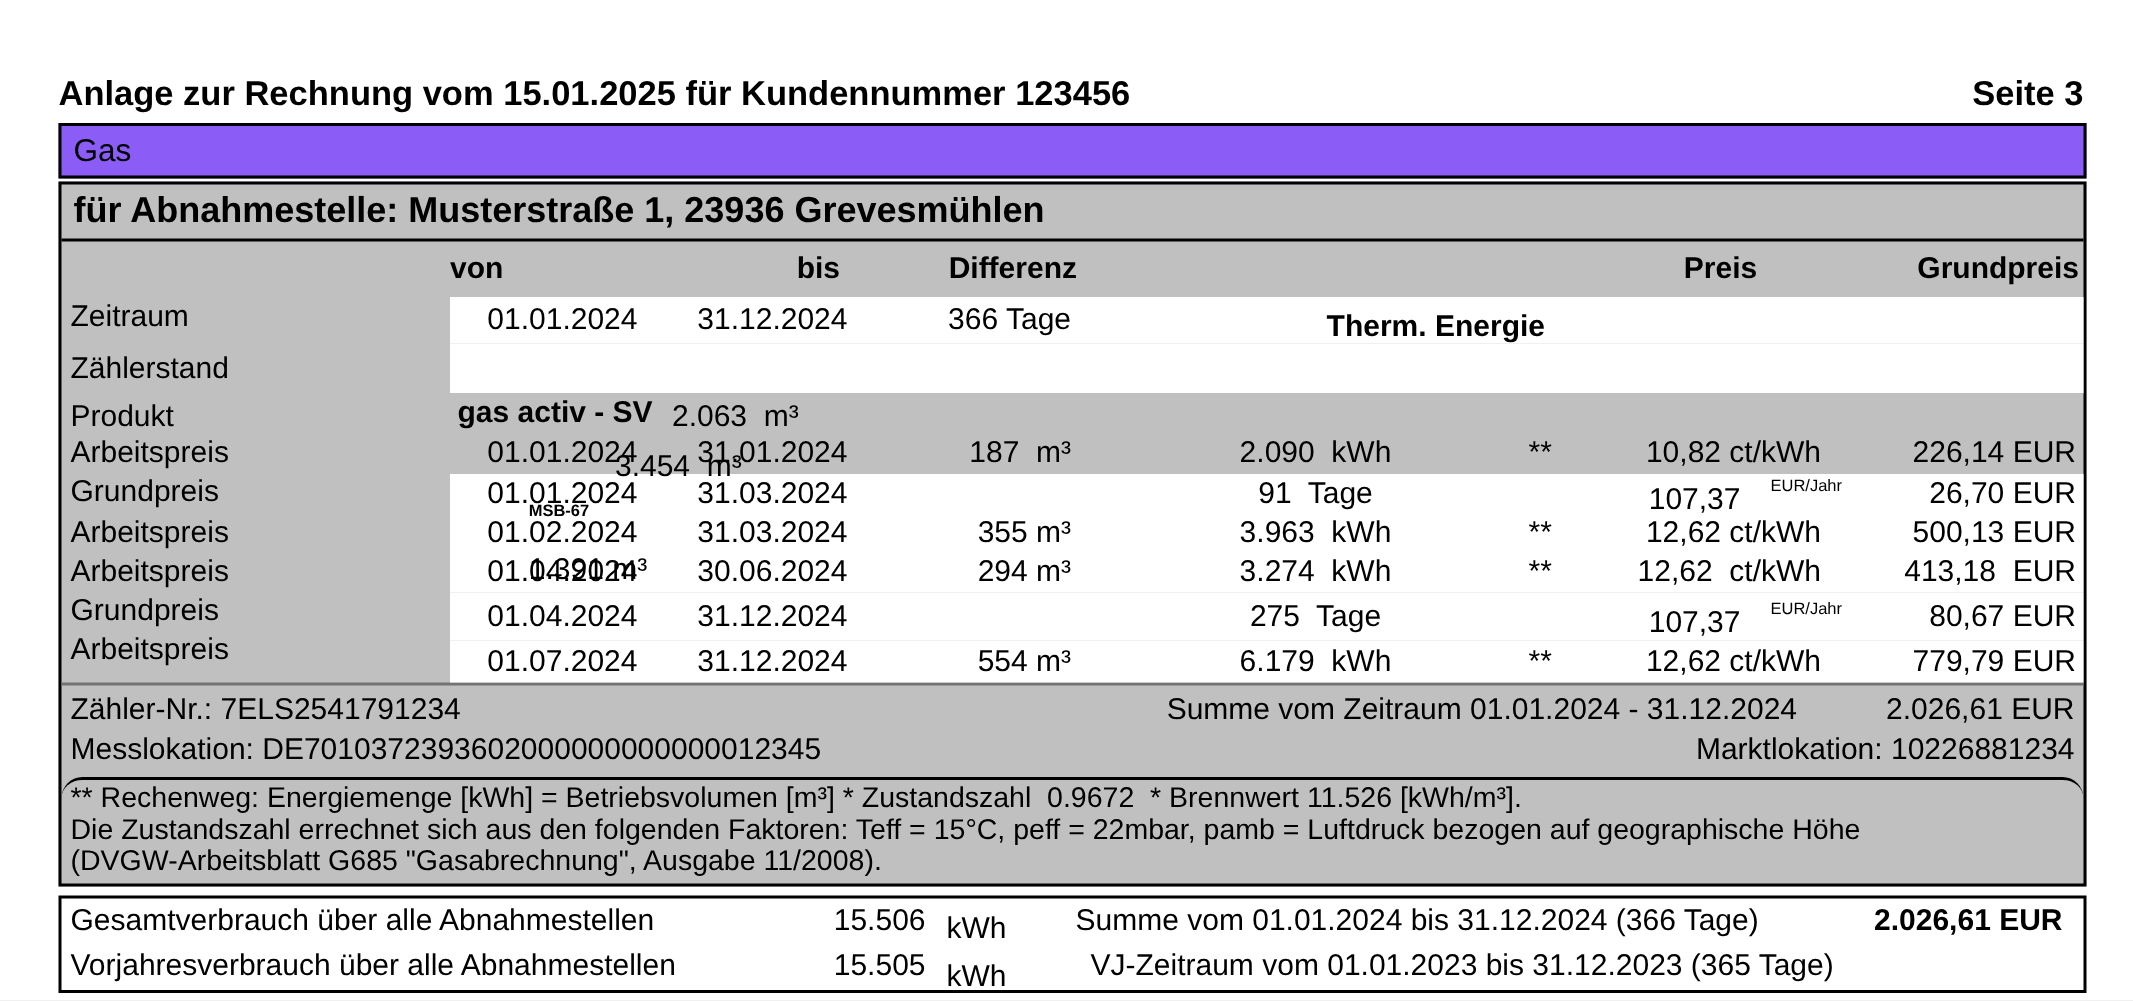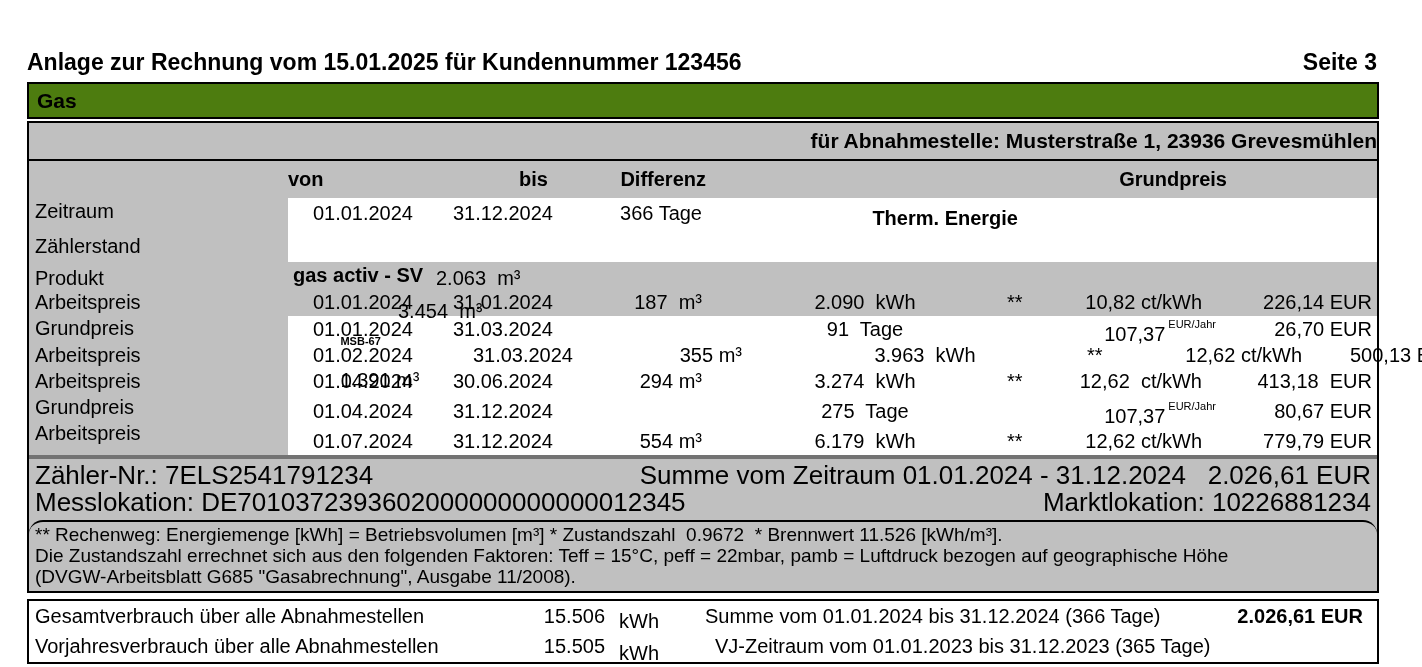"Anlage zur Rechnung vom 15.01.2025" .doc { left: 27px -> 39px }
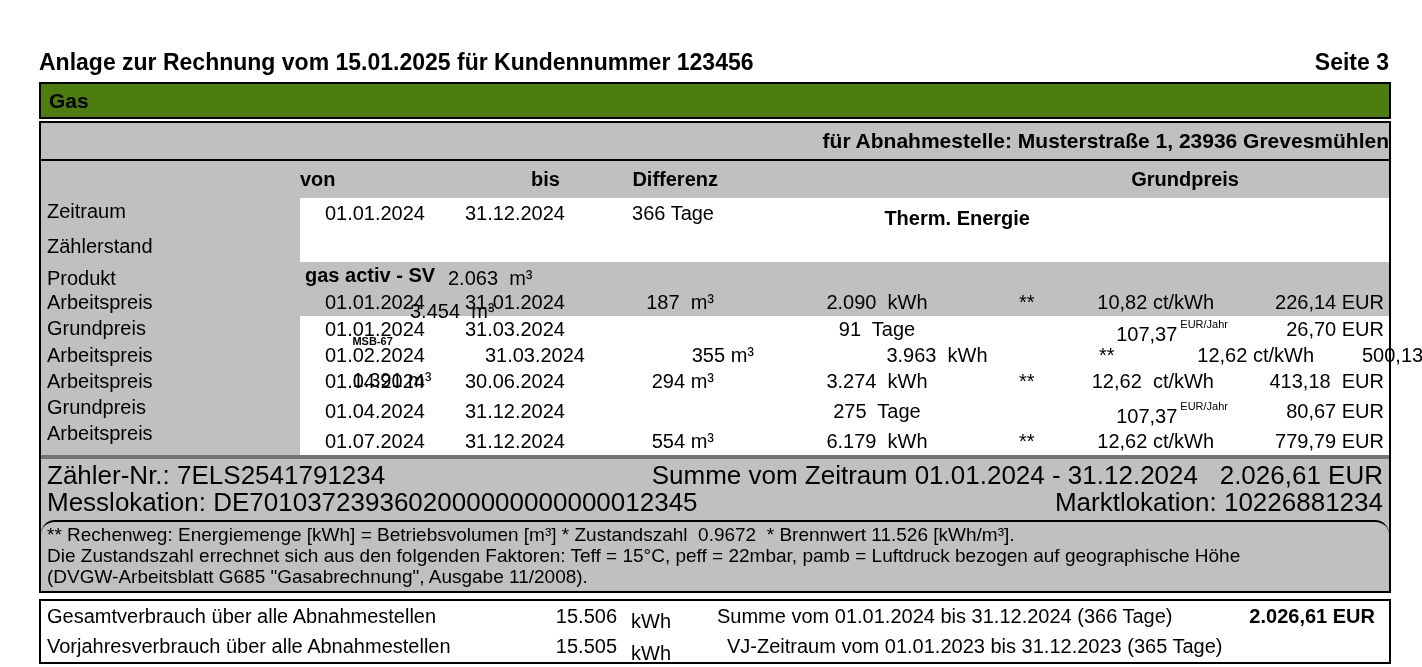"Gas" .boxA { background: #4d7c0f -> #8b5cf6; font-weight: bold -> normal }
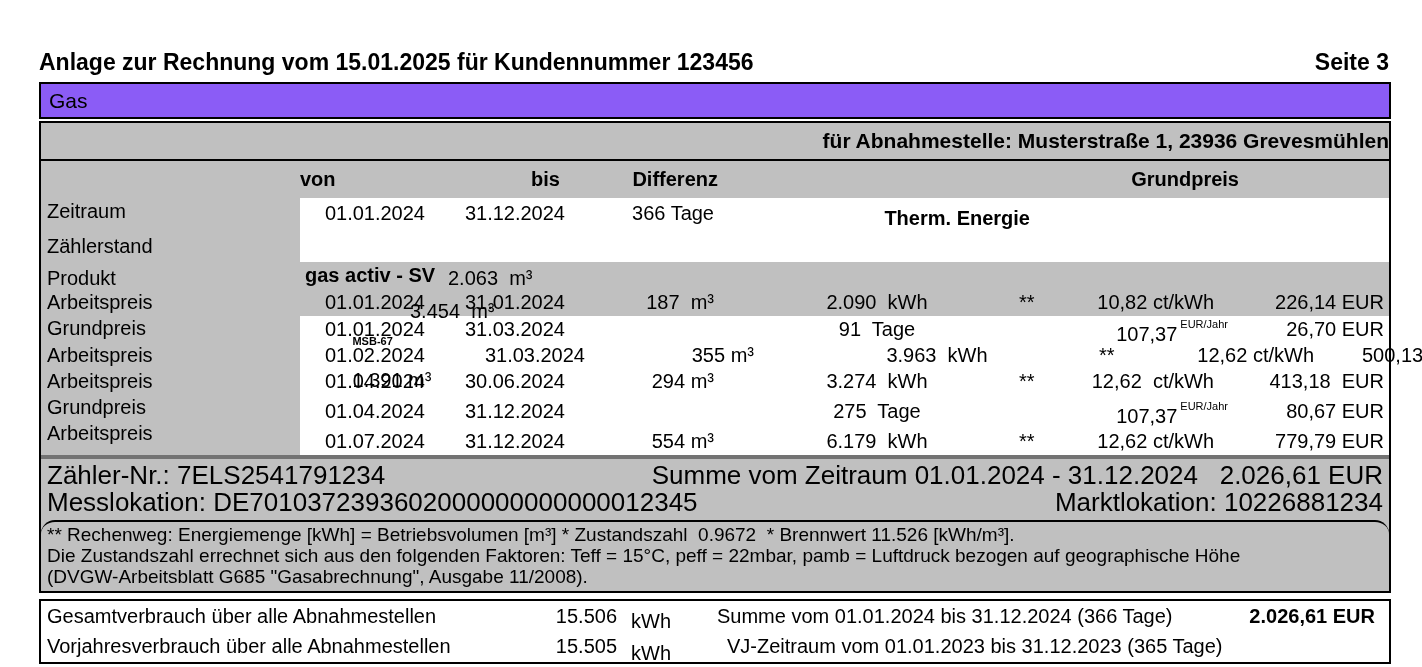"für Abnahmestelle: Musterstraße 1, 23936" .bar2 { font-size: 21px -> 24px; text-align: right -> none }
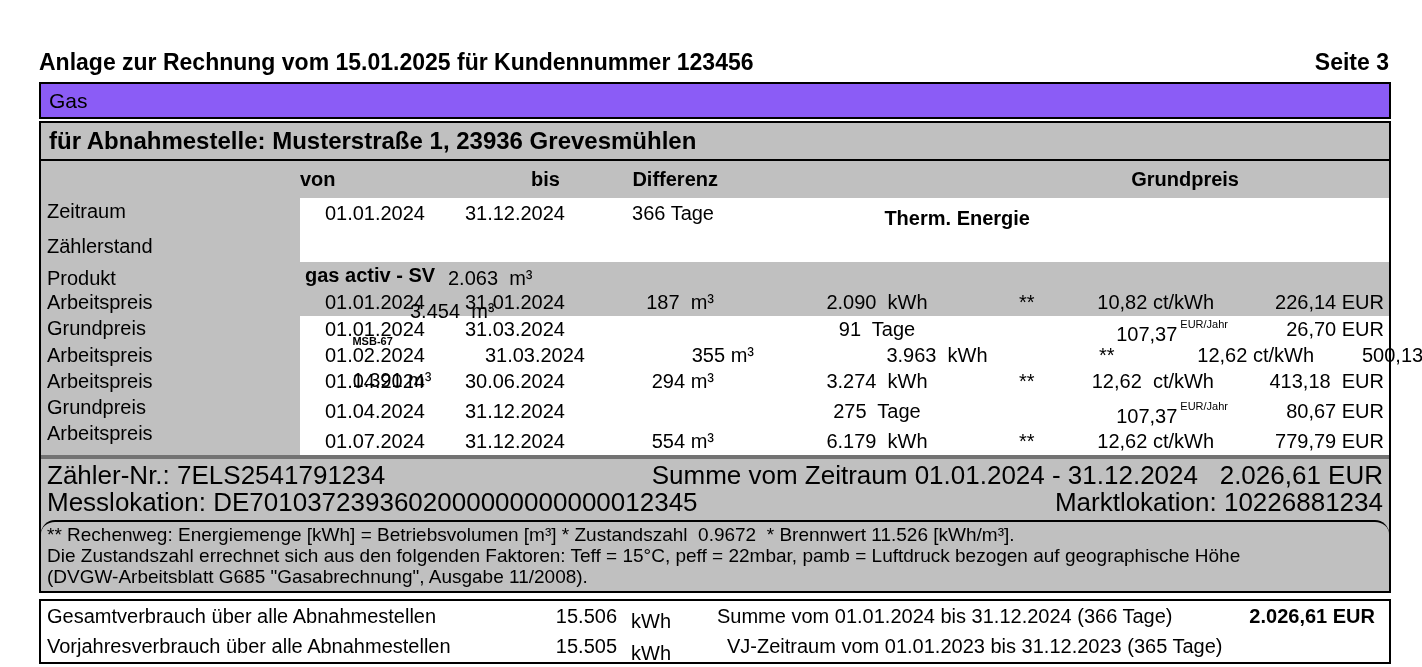"Preis" div.h-preis { html: none -> <div>Preis</div> }
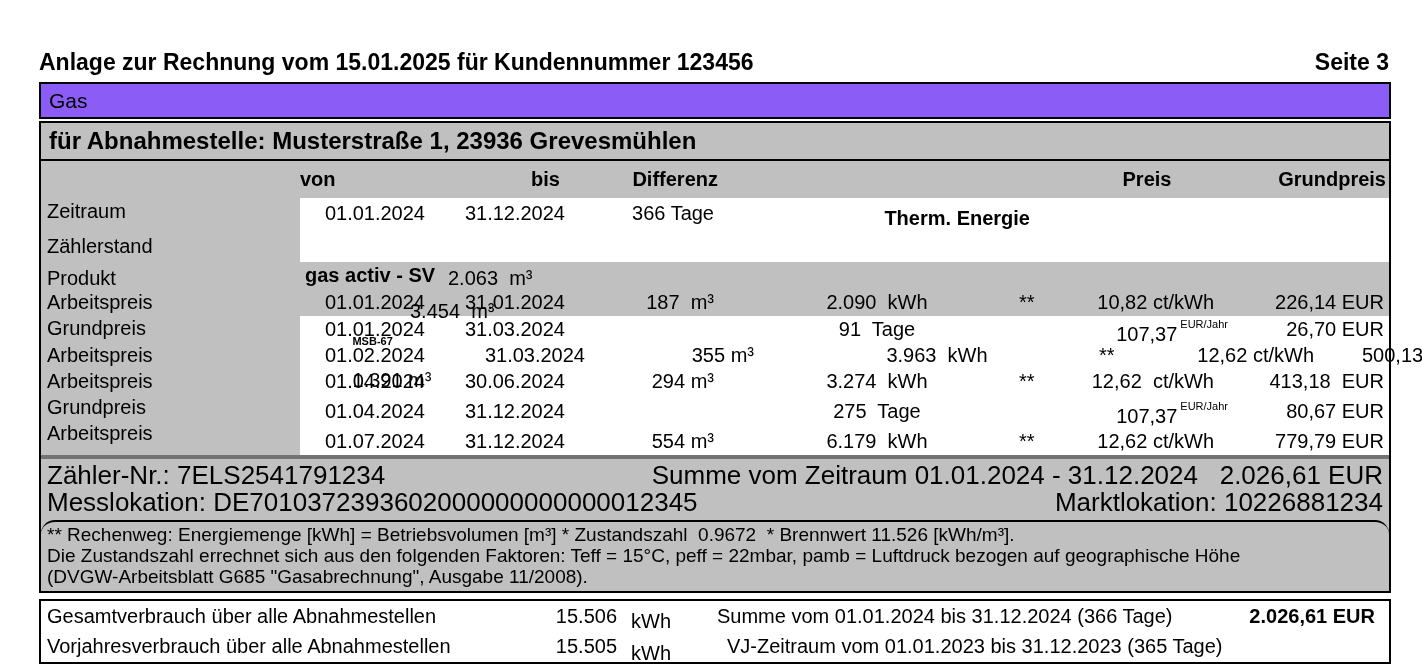"EUR/Jahr" sup.unit { margin-left: 3px -> 20px }
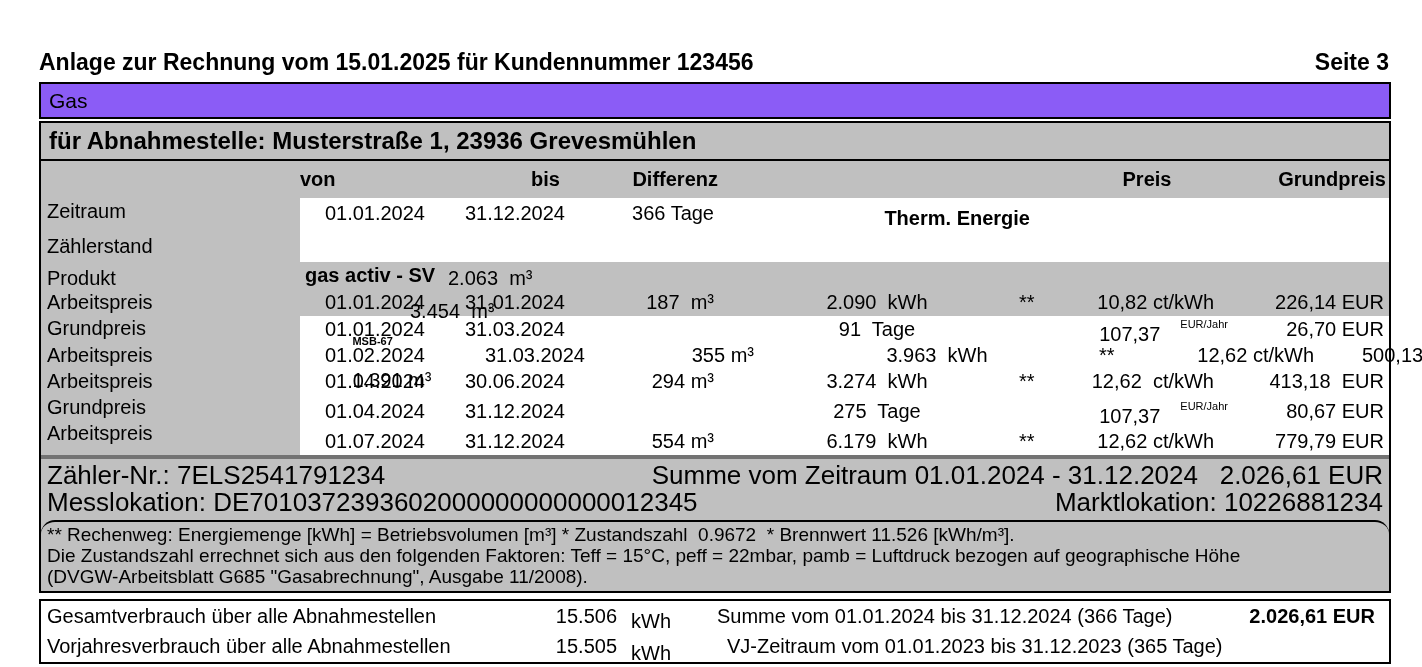"01.02.2024" div.vrow { gap: 20px -> none }
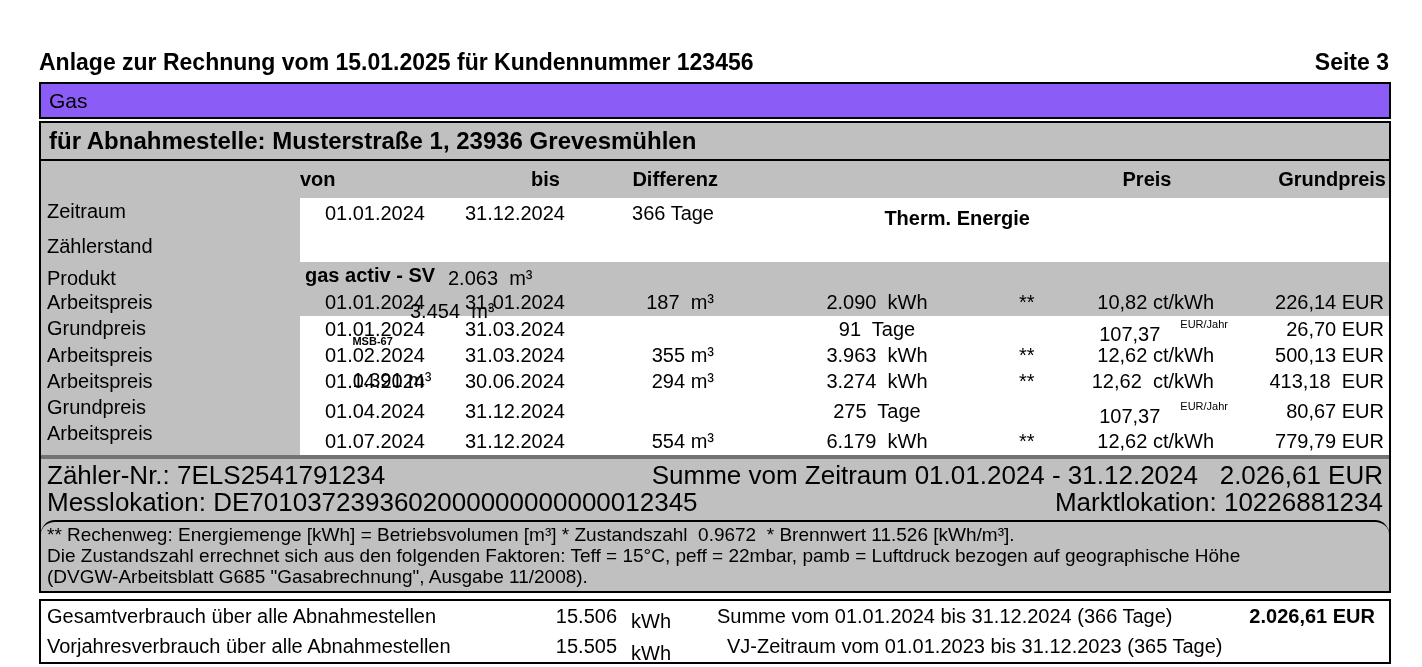"Zähler-Nr.: 7ELS2541791234" .meter { border-top: 4px solid #737373 -> 2px solid #737373; font-size: 26px -> 20px }
